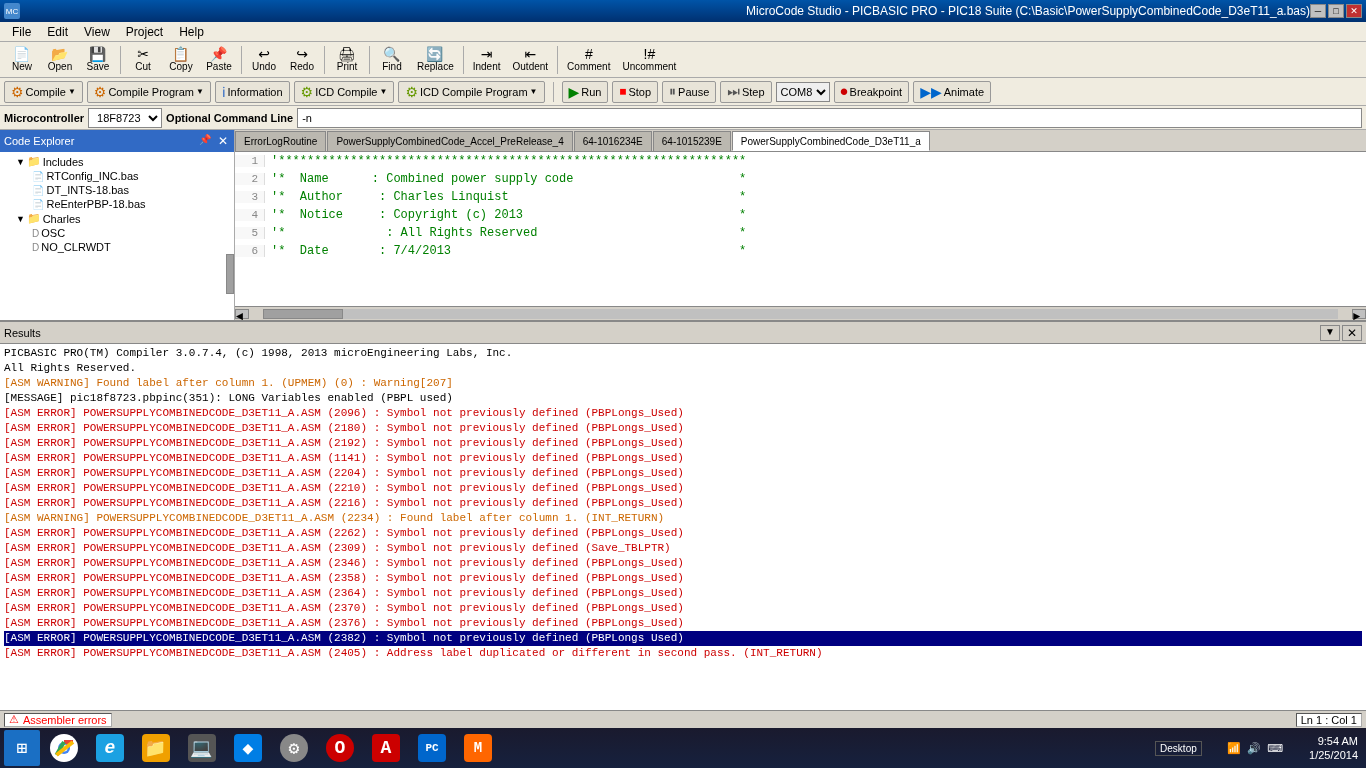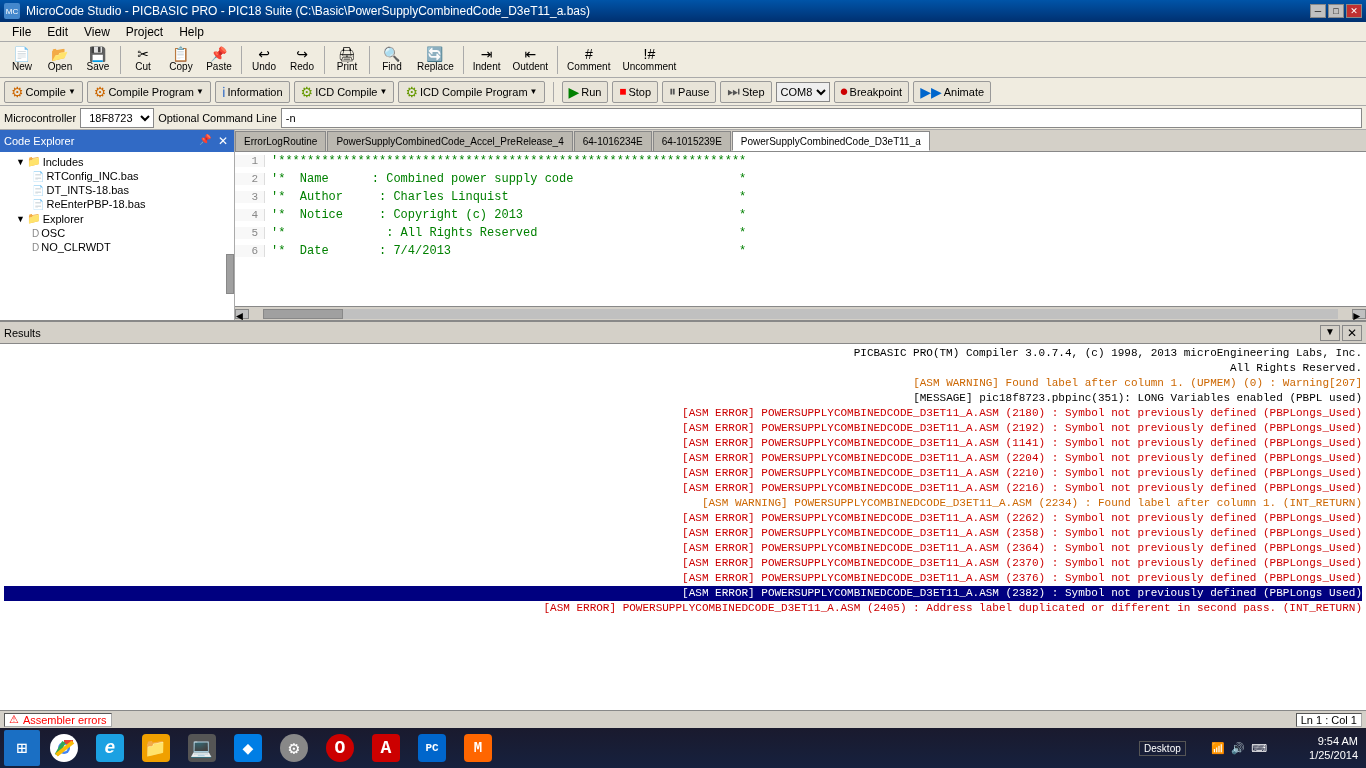"MicroCode Studio - PICBASIC PRO" #titlebar .title { text-align: left -> right }
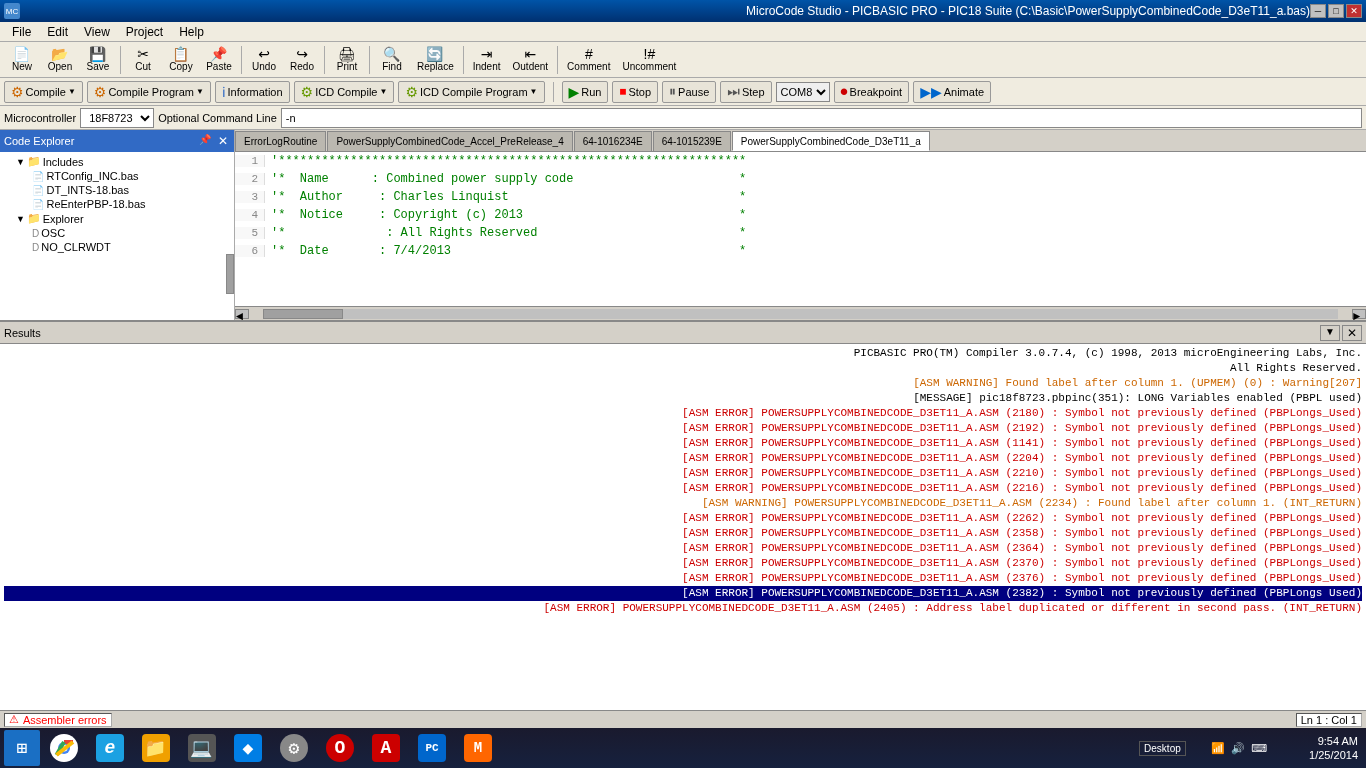"Microcontroller" .mc-label { font-weight: normal -> bold }
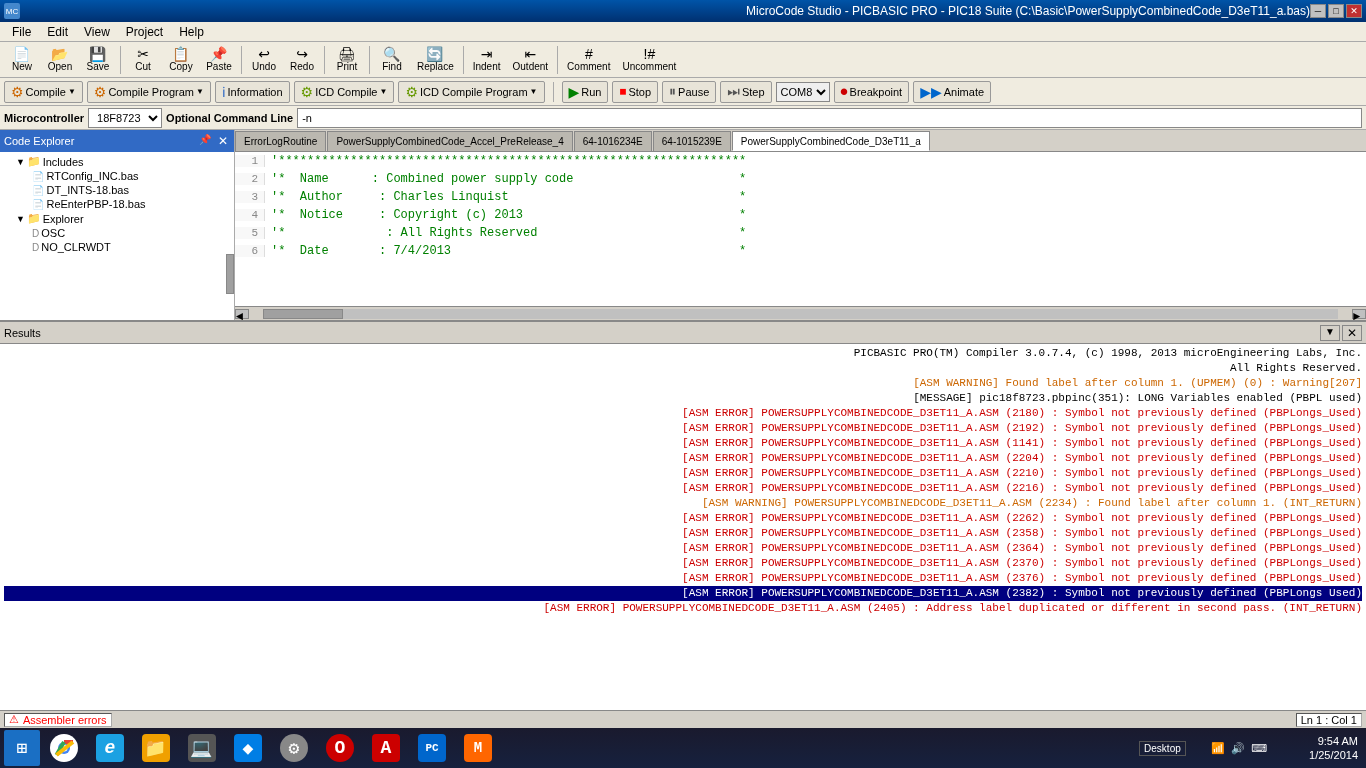"Explorer" span { text: Explorer -> Charles }
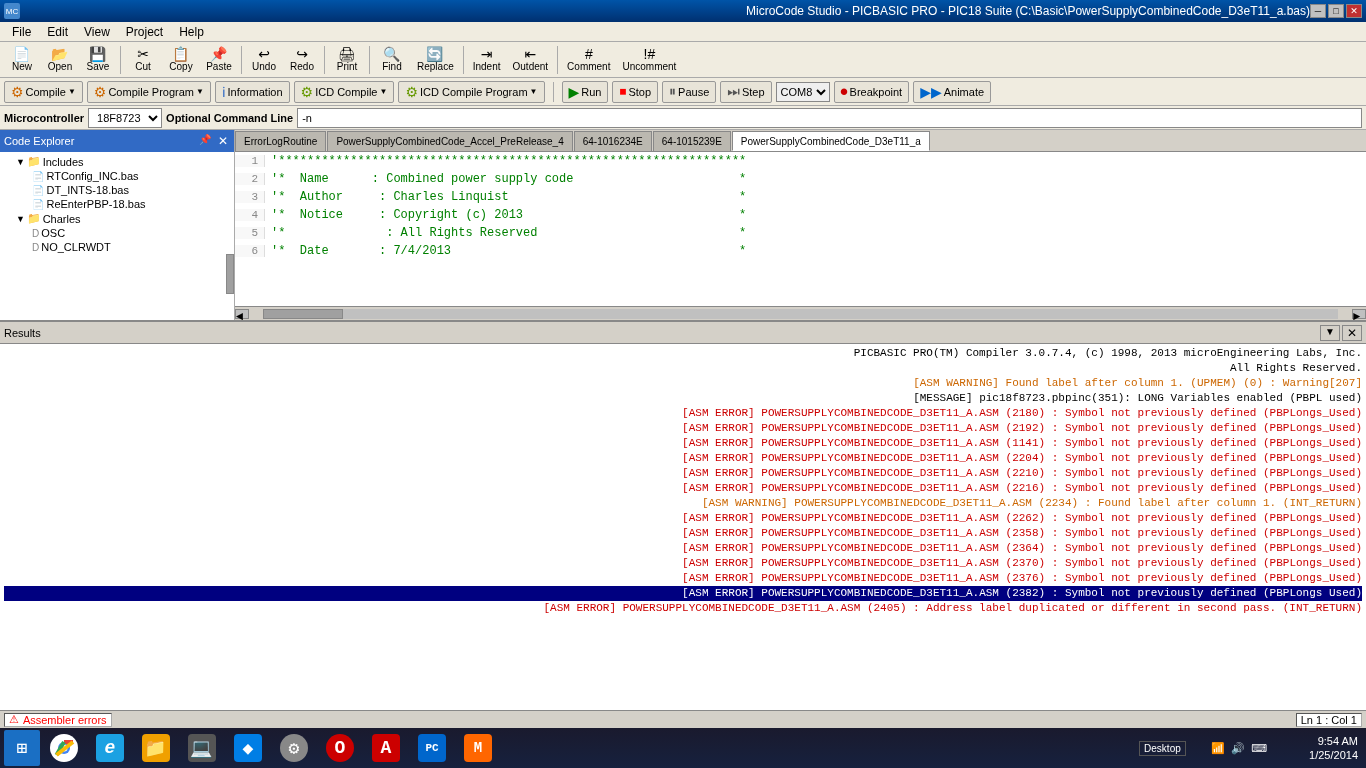"Results" #results-panel { text-align: right -> none }
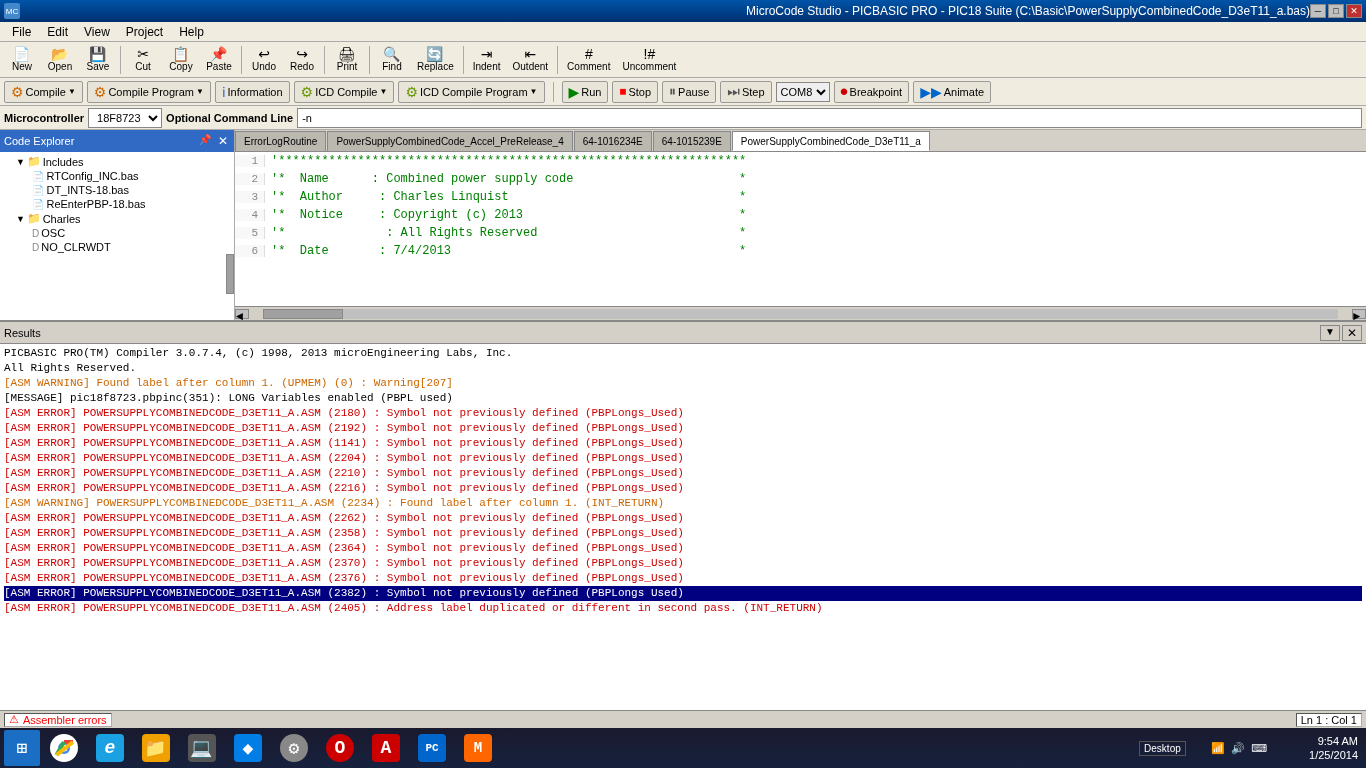"[ASM ERROR] POWERSUPPLYCOMBINEDCODE_D3ET11_A.ASM (2096)" div.result-line { html: none -> <div>[ASM ERROR] POWERSUPPLYCOMBINEDCODE_D3ET11_A.ASM (2096) : Symbol not previously defined (PBPLongs_Used)</div> }
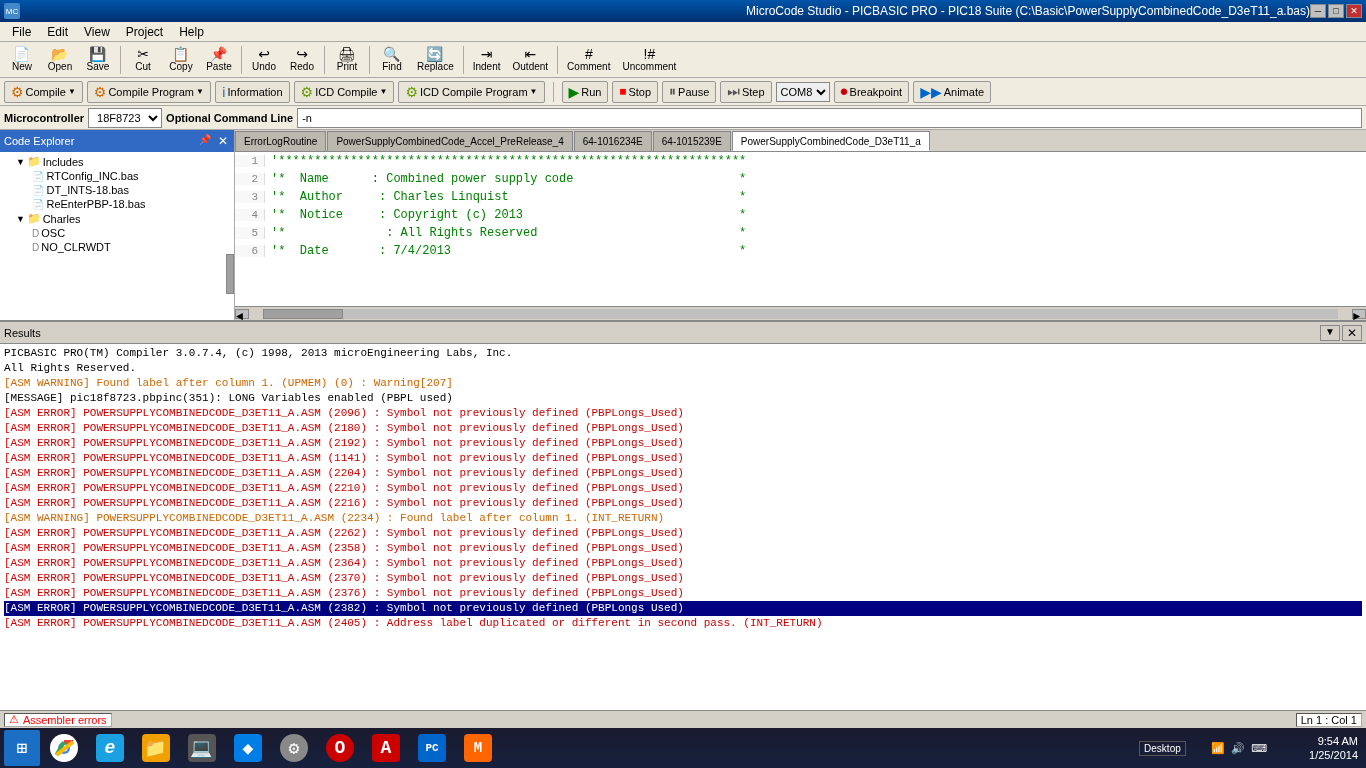"[ASM ERROR] POWERSUPPLYCOMBINEDCODE_D3ET11_A.ASM (2309)" div.result-line { html: none -> <div>[ASM ERROR] POWERSUPPLYCOMBINEDCODE_D3ET11_A.ASM (2309) : Symbol not previously defined (Save_TBLPTR)</div> }
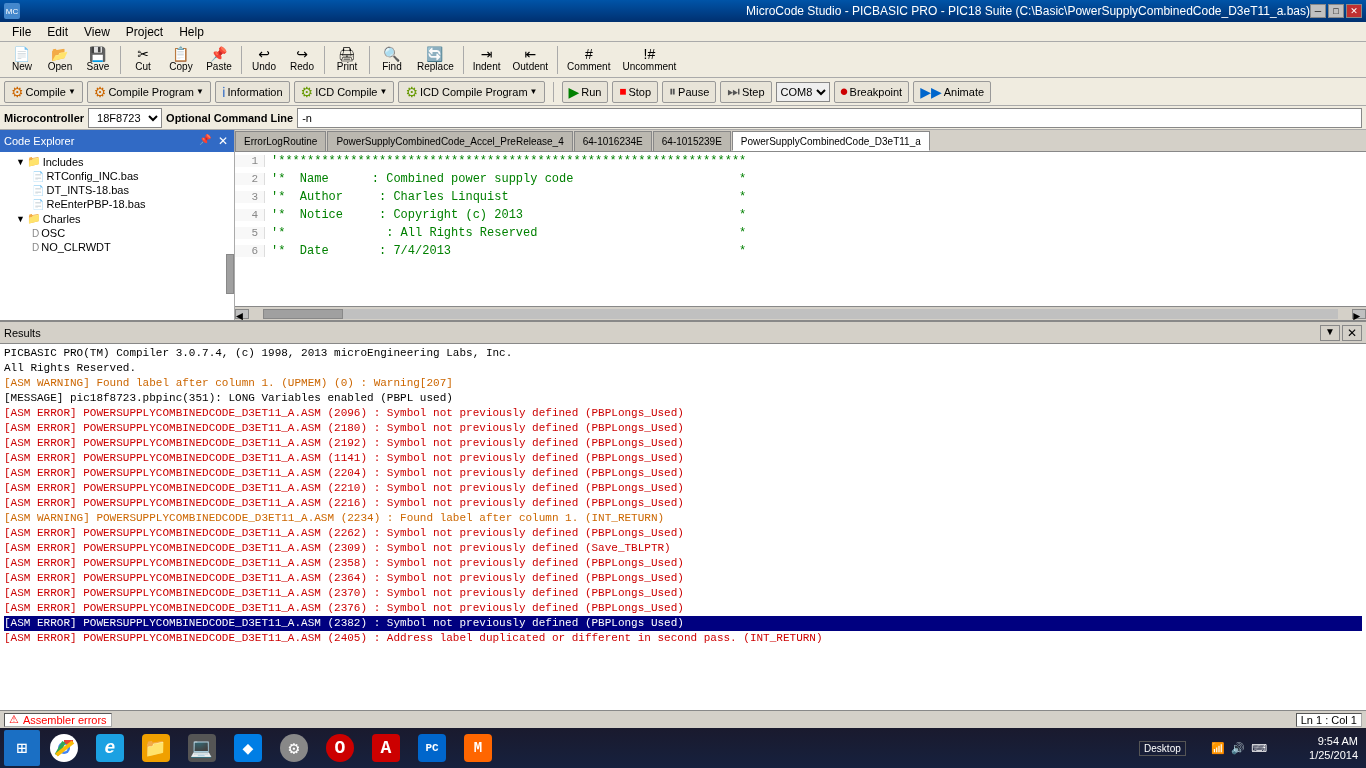"[ASM ERROR] POWERSUPPLYCOMBINEDCODE_D3ET11_A.ASM (2346)" div.result-line { html: none -> <div>[ASM ERROR] POWERSUPPLYCOMBINEDCODE_D3ET11_A.ASM (2346) : Symbol not previously defined (PBPLongs_Used)</div> }
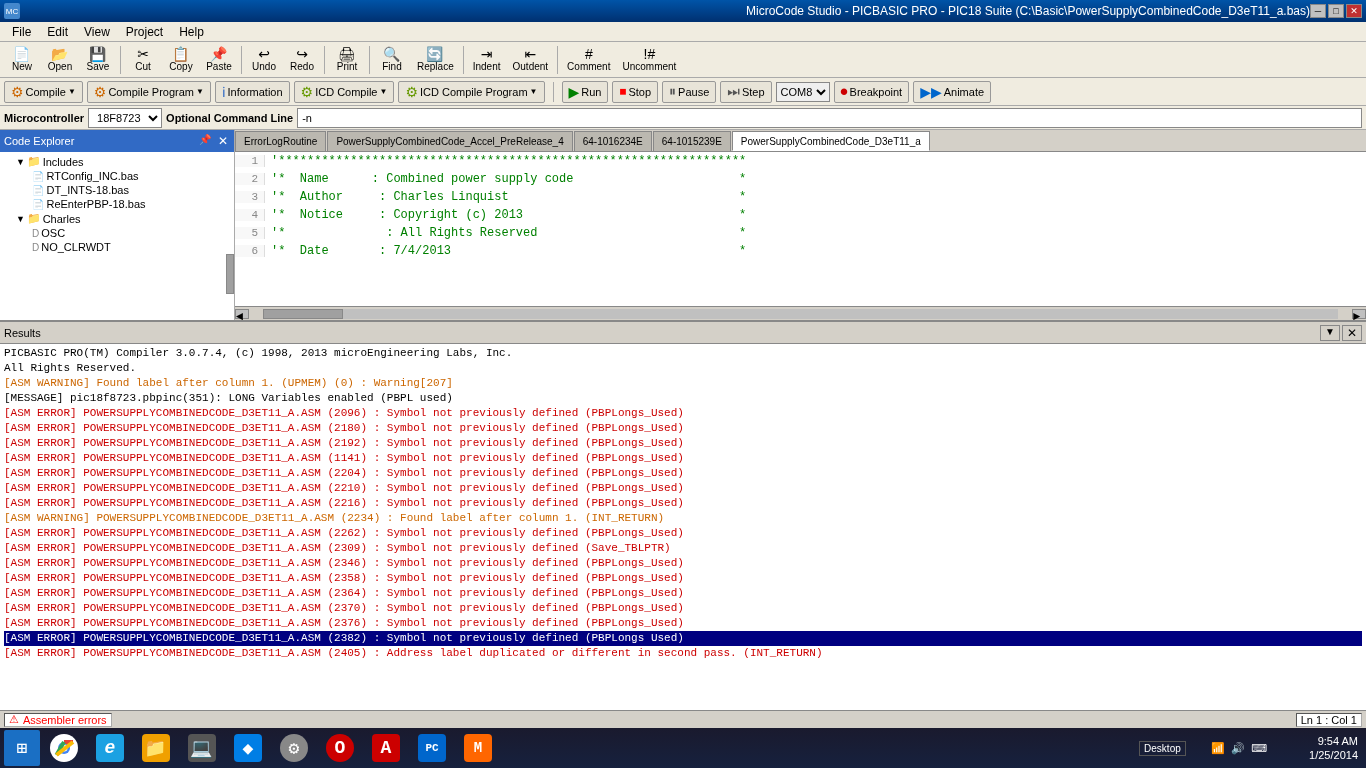"9:54 AM" .taskbar-time { margin-left: 16px -> none }
